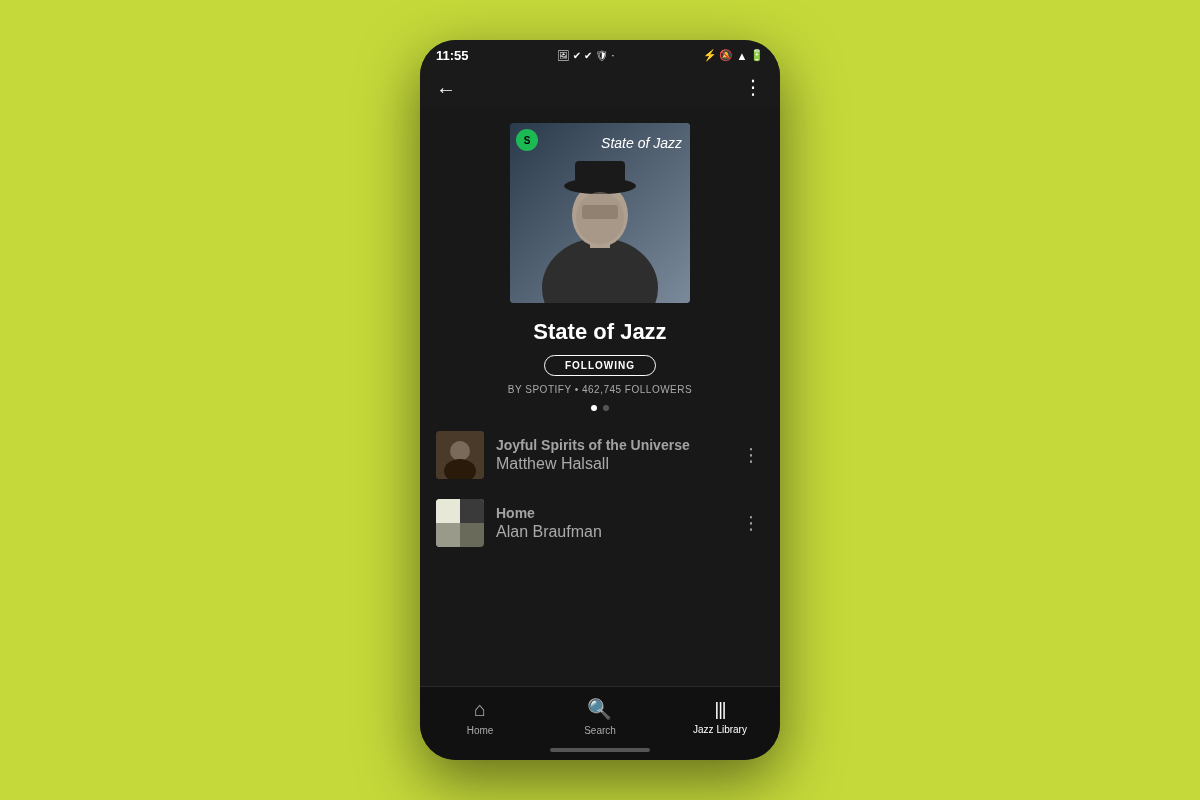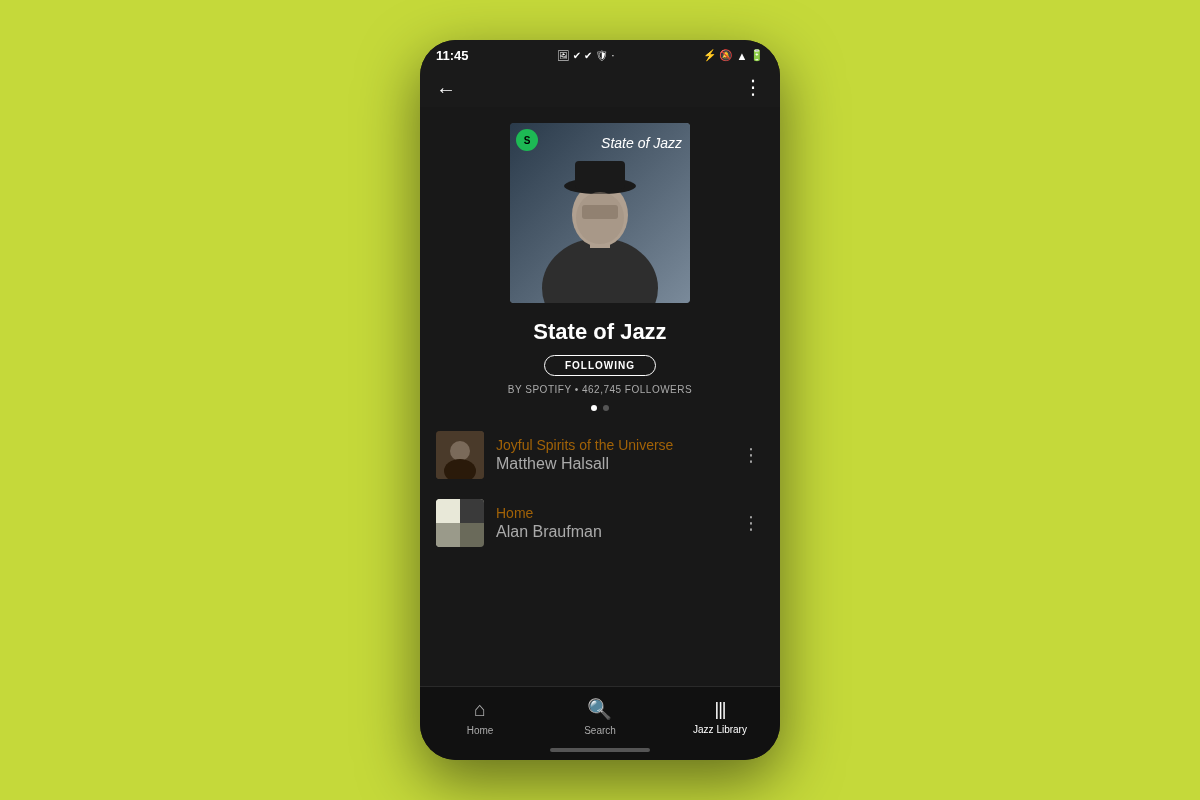"11:45" span.status-time { text: 11:45 -> 11:55 }
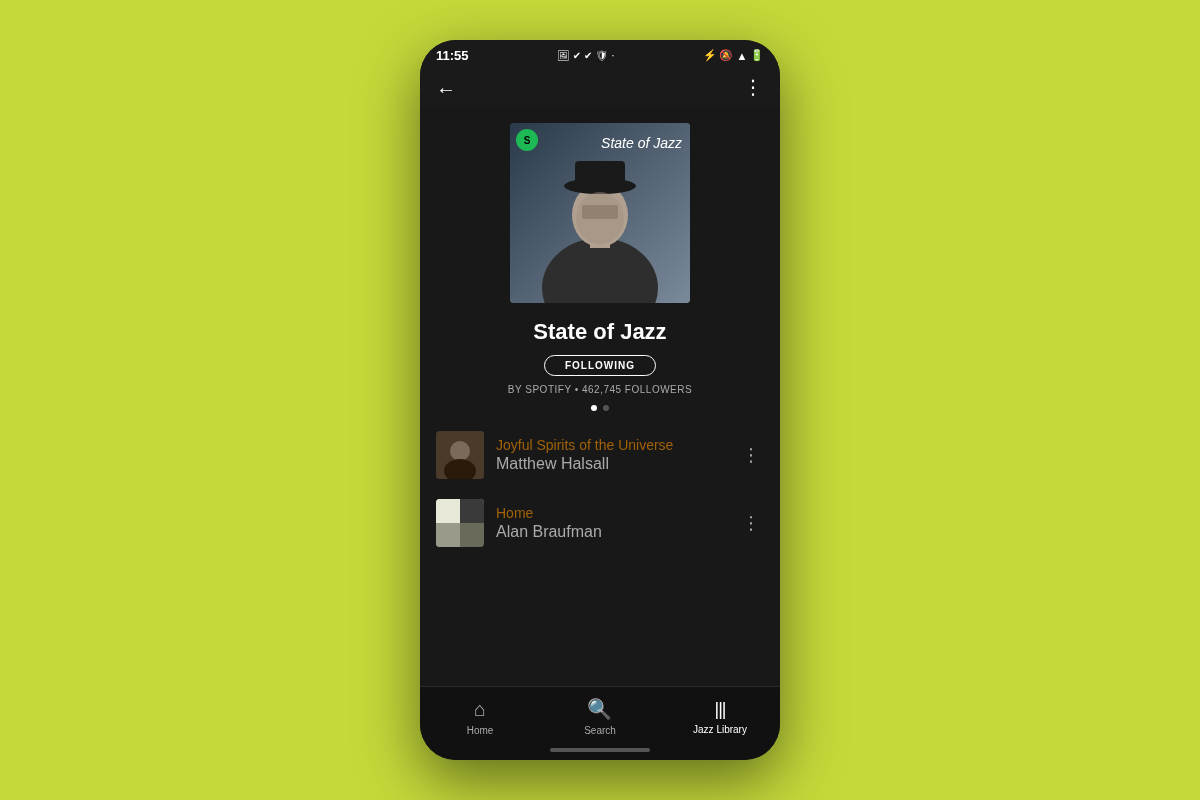"Joyful Spirits of the Universe" .track-title { color: #a16207 -> #a3a3a3; font-weight: 400 -> 700 }
